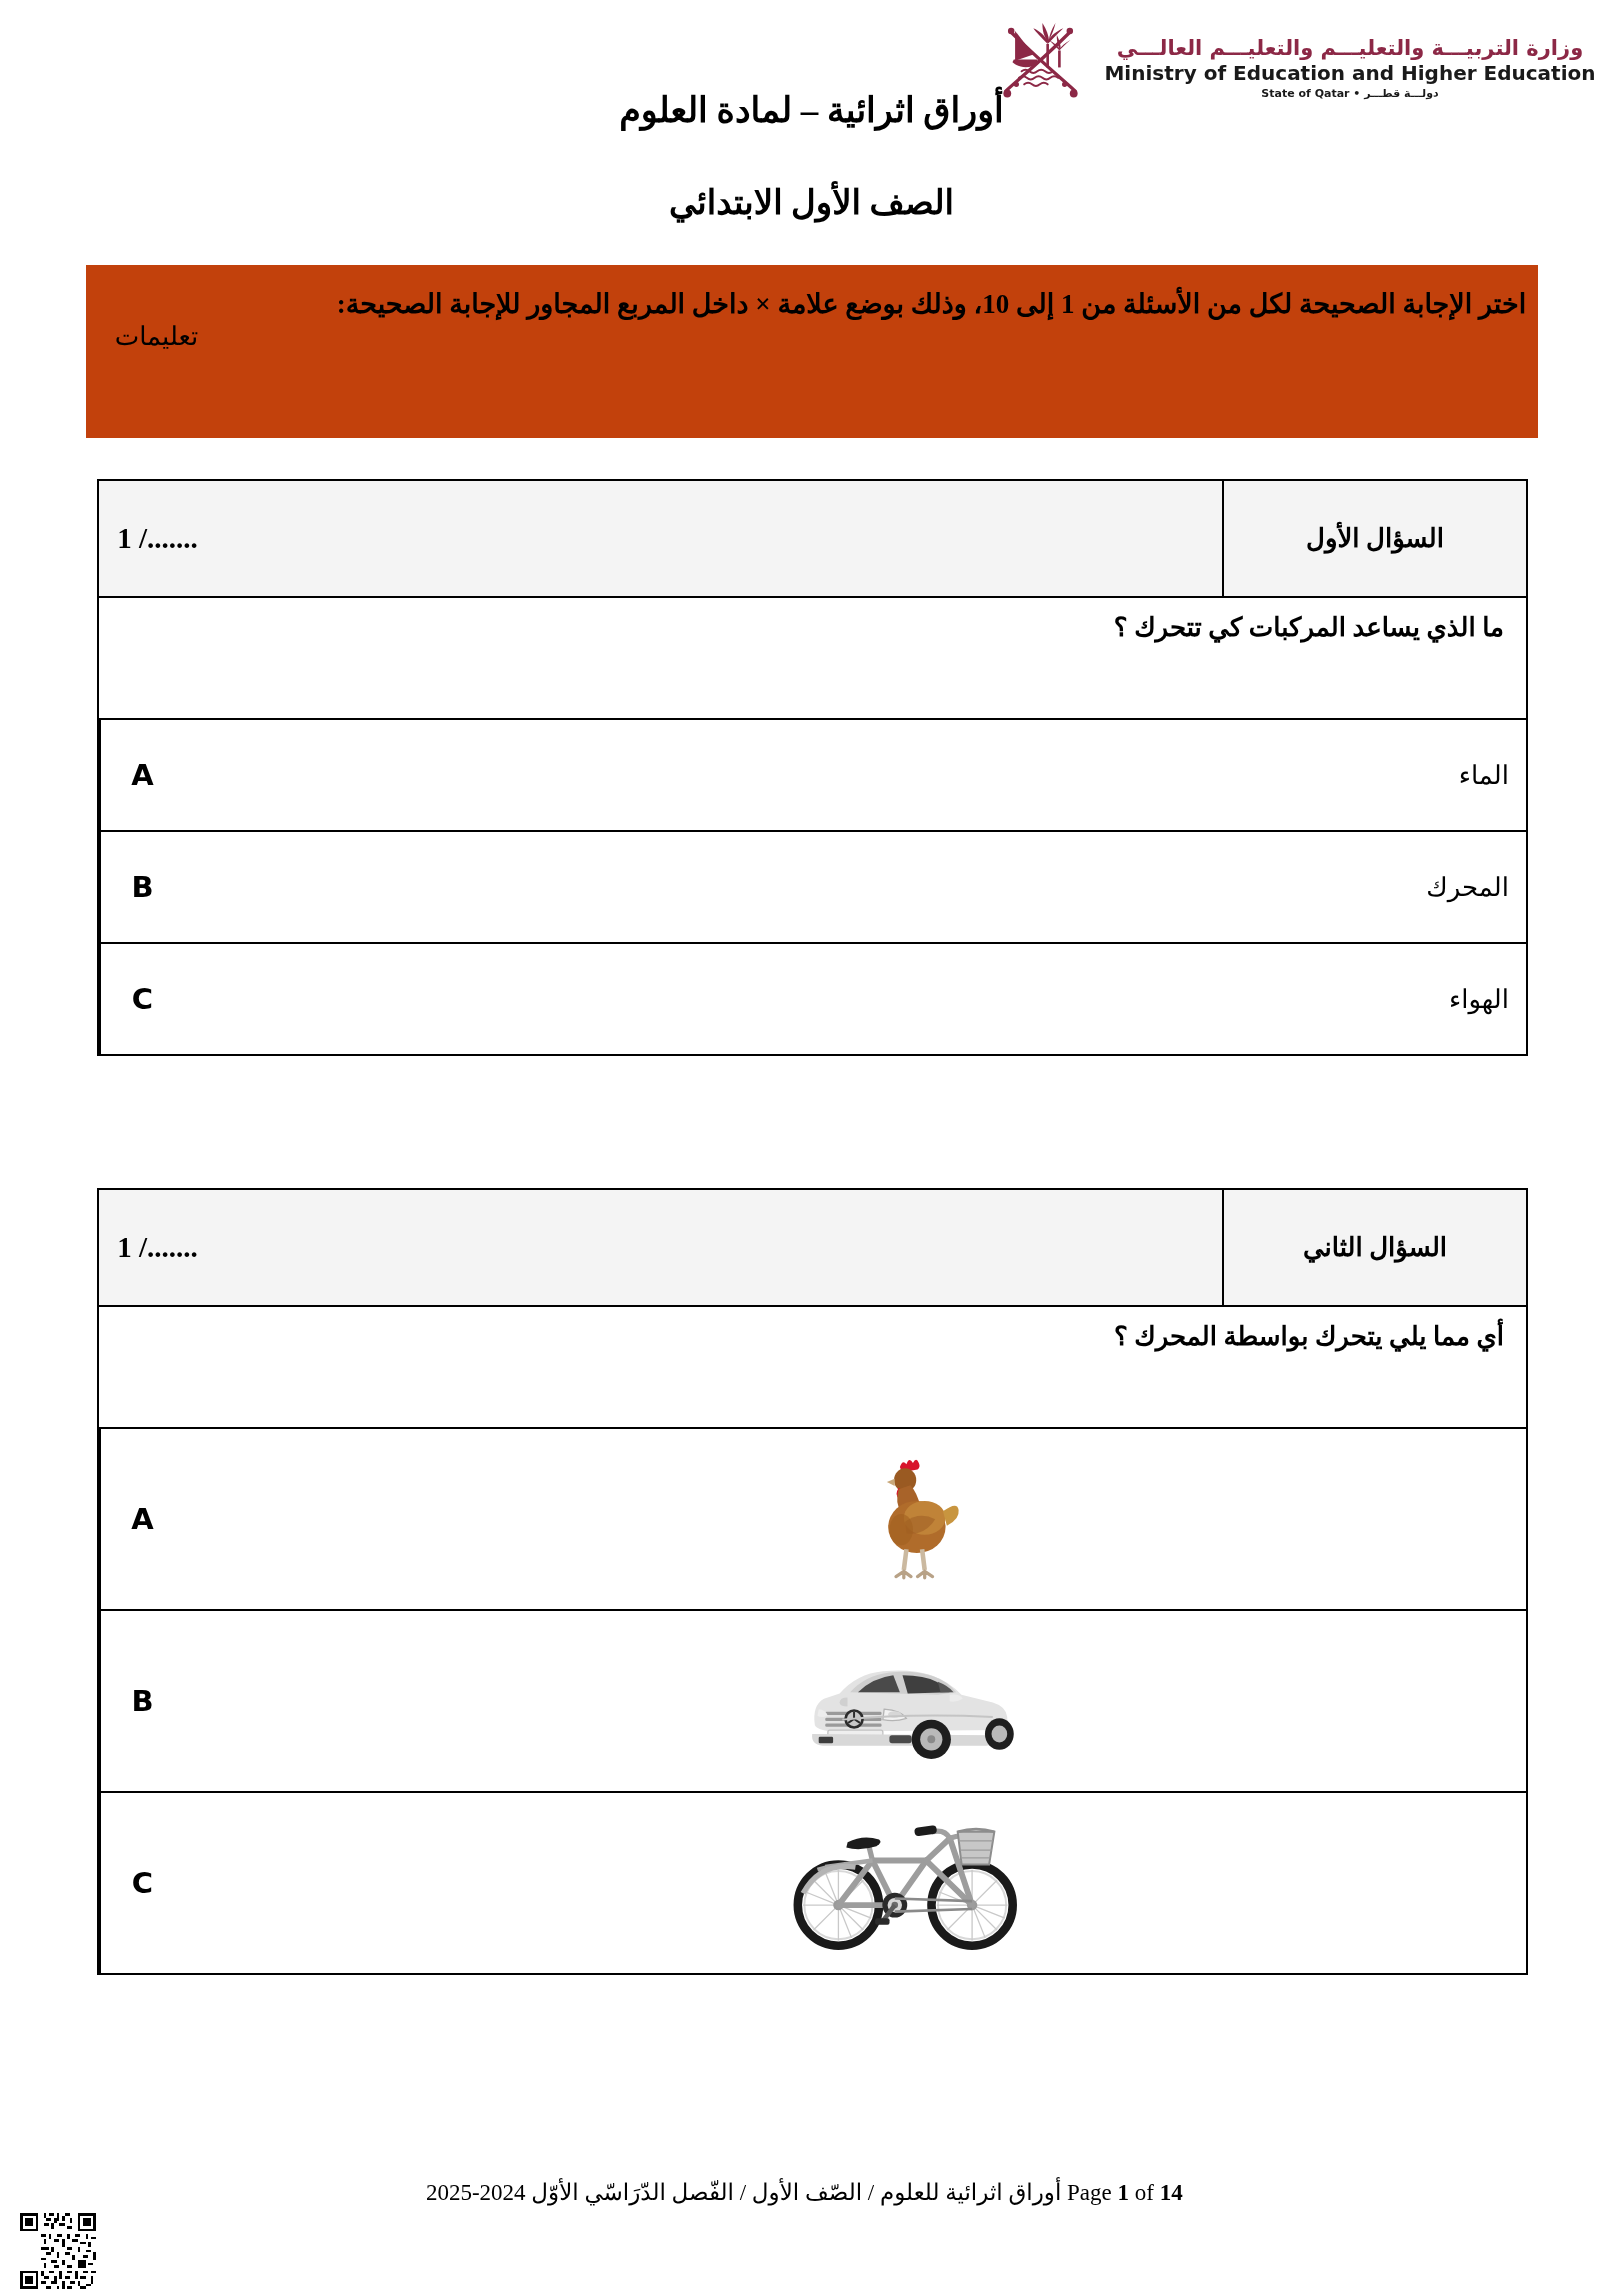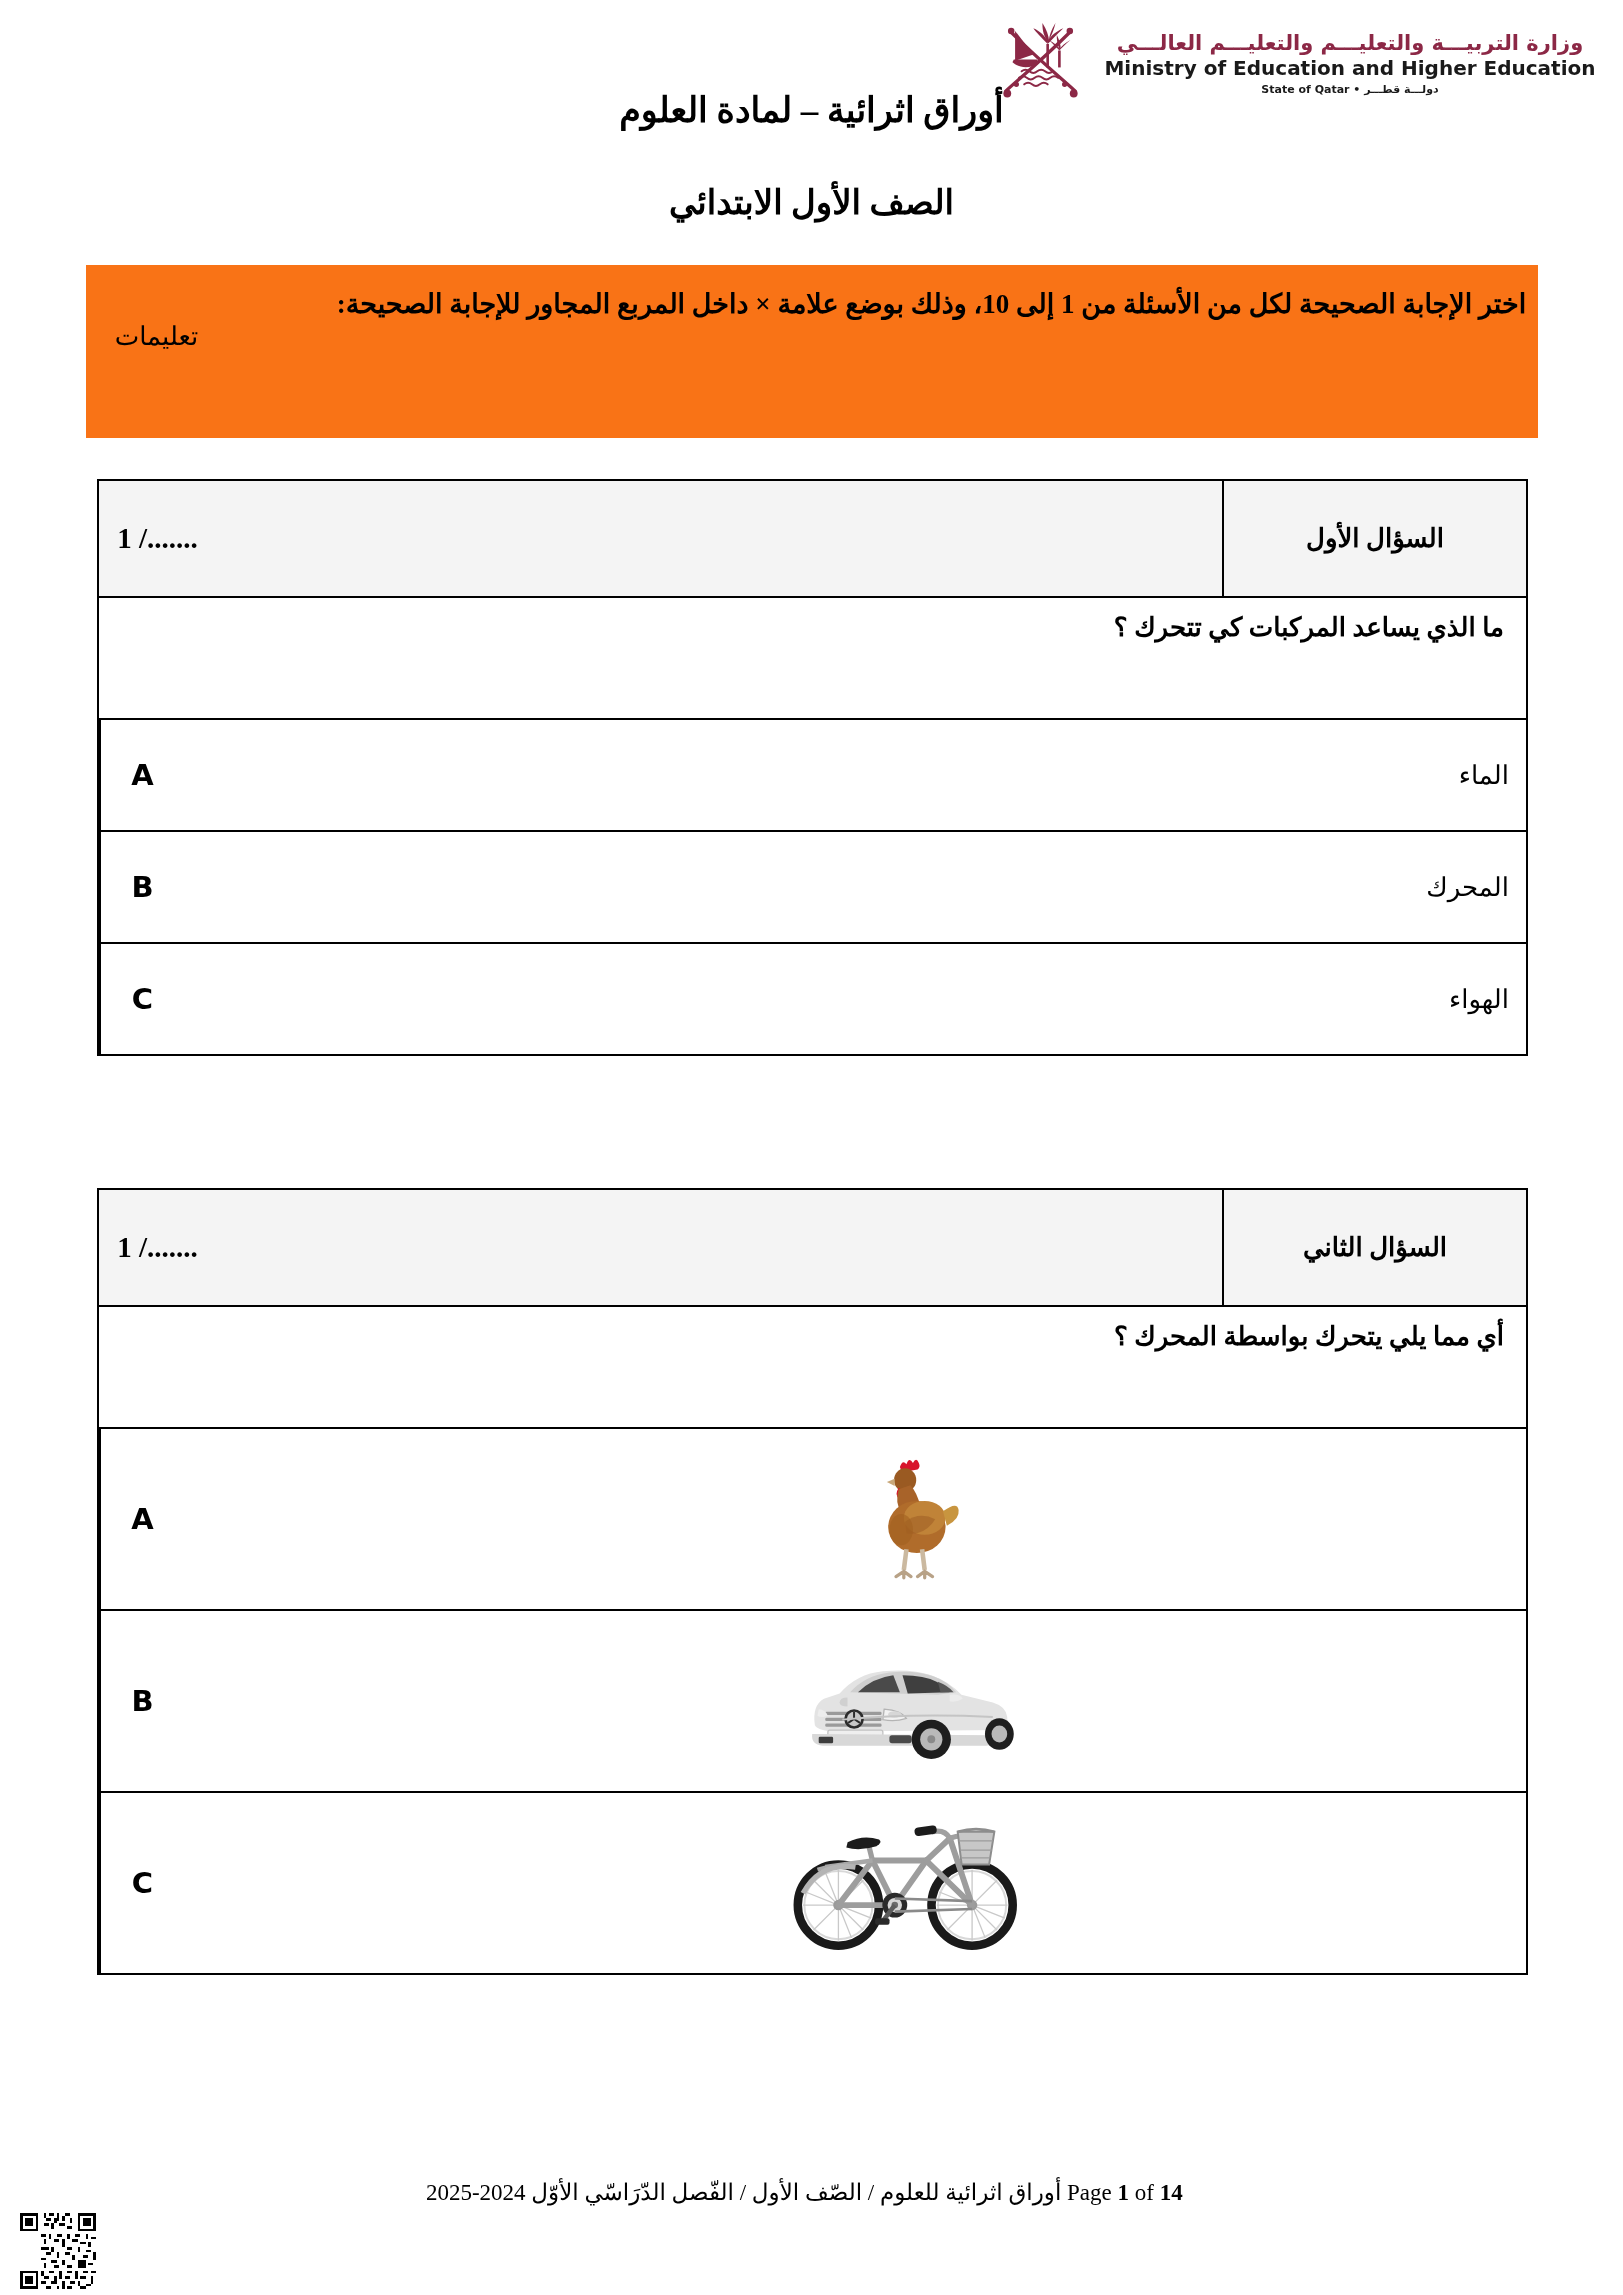"وزارة التربيـــة والتعليـــم والتعليـــم" .logo-block { align-items: flex-start -> flex-end }
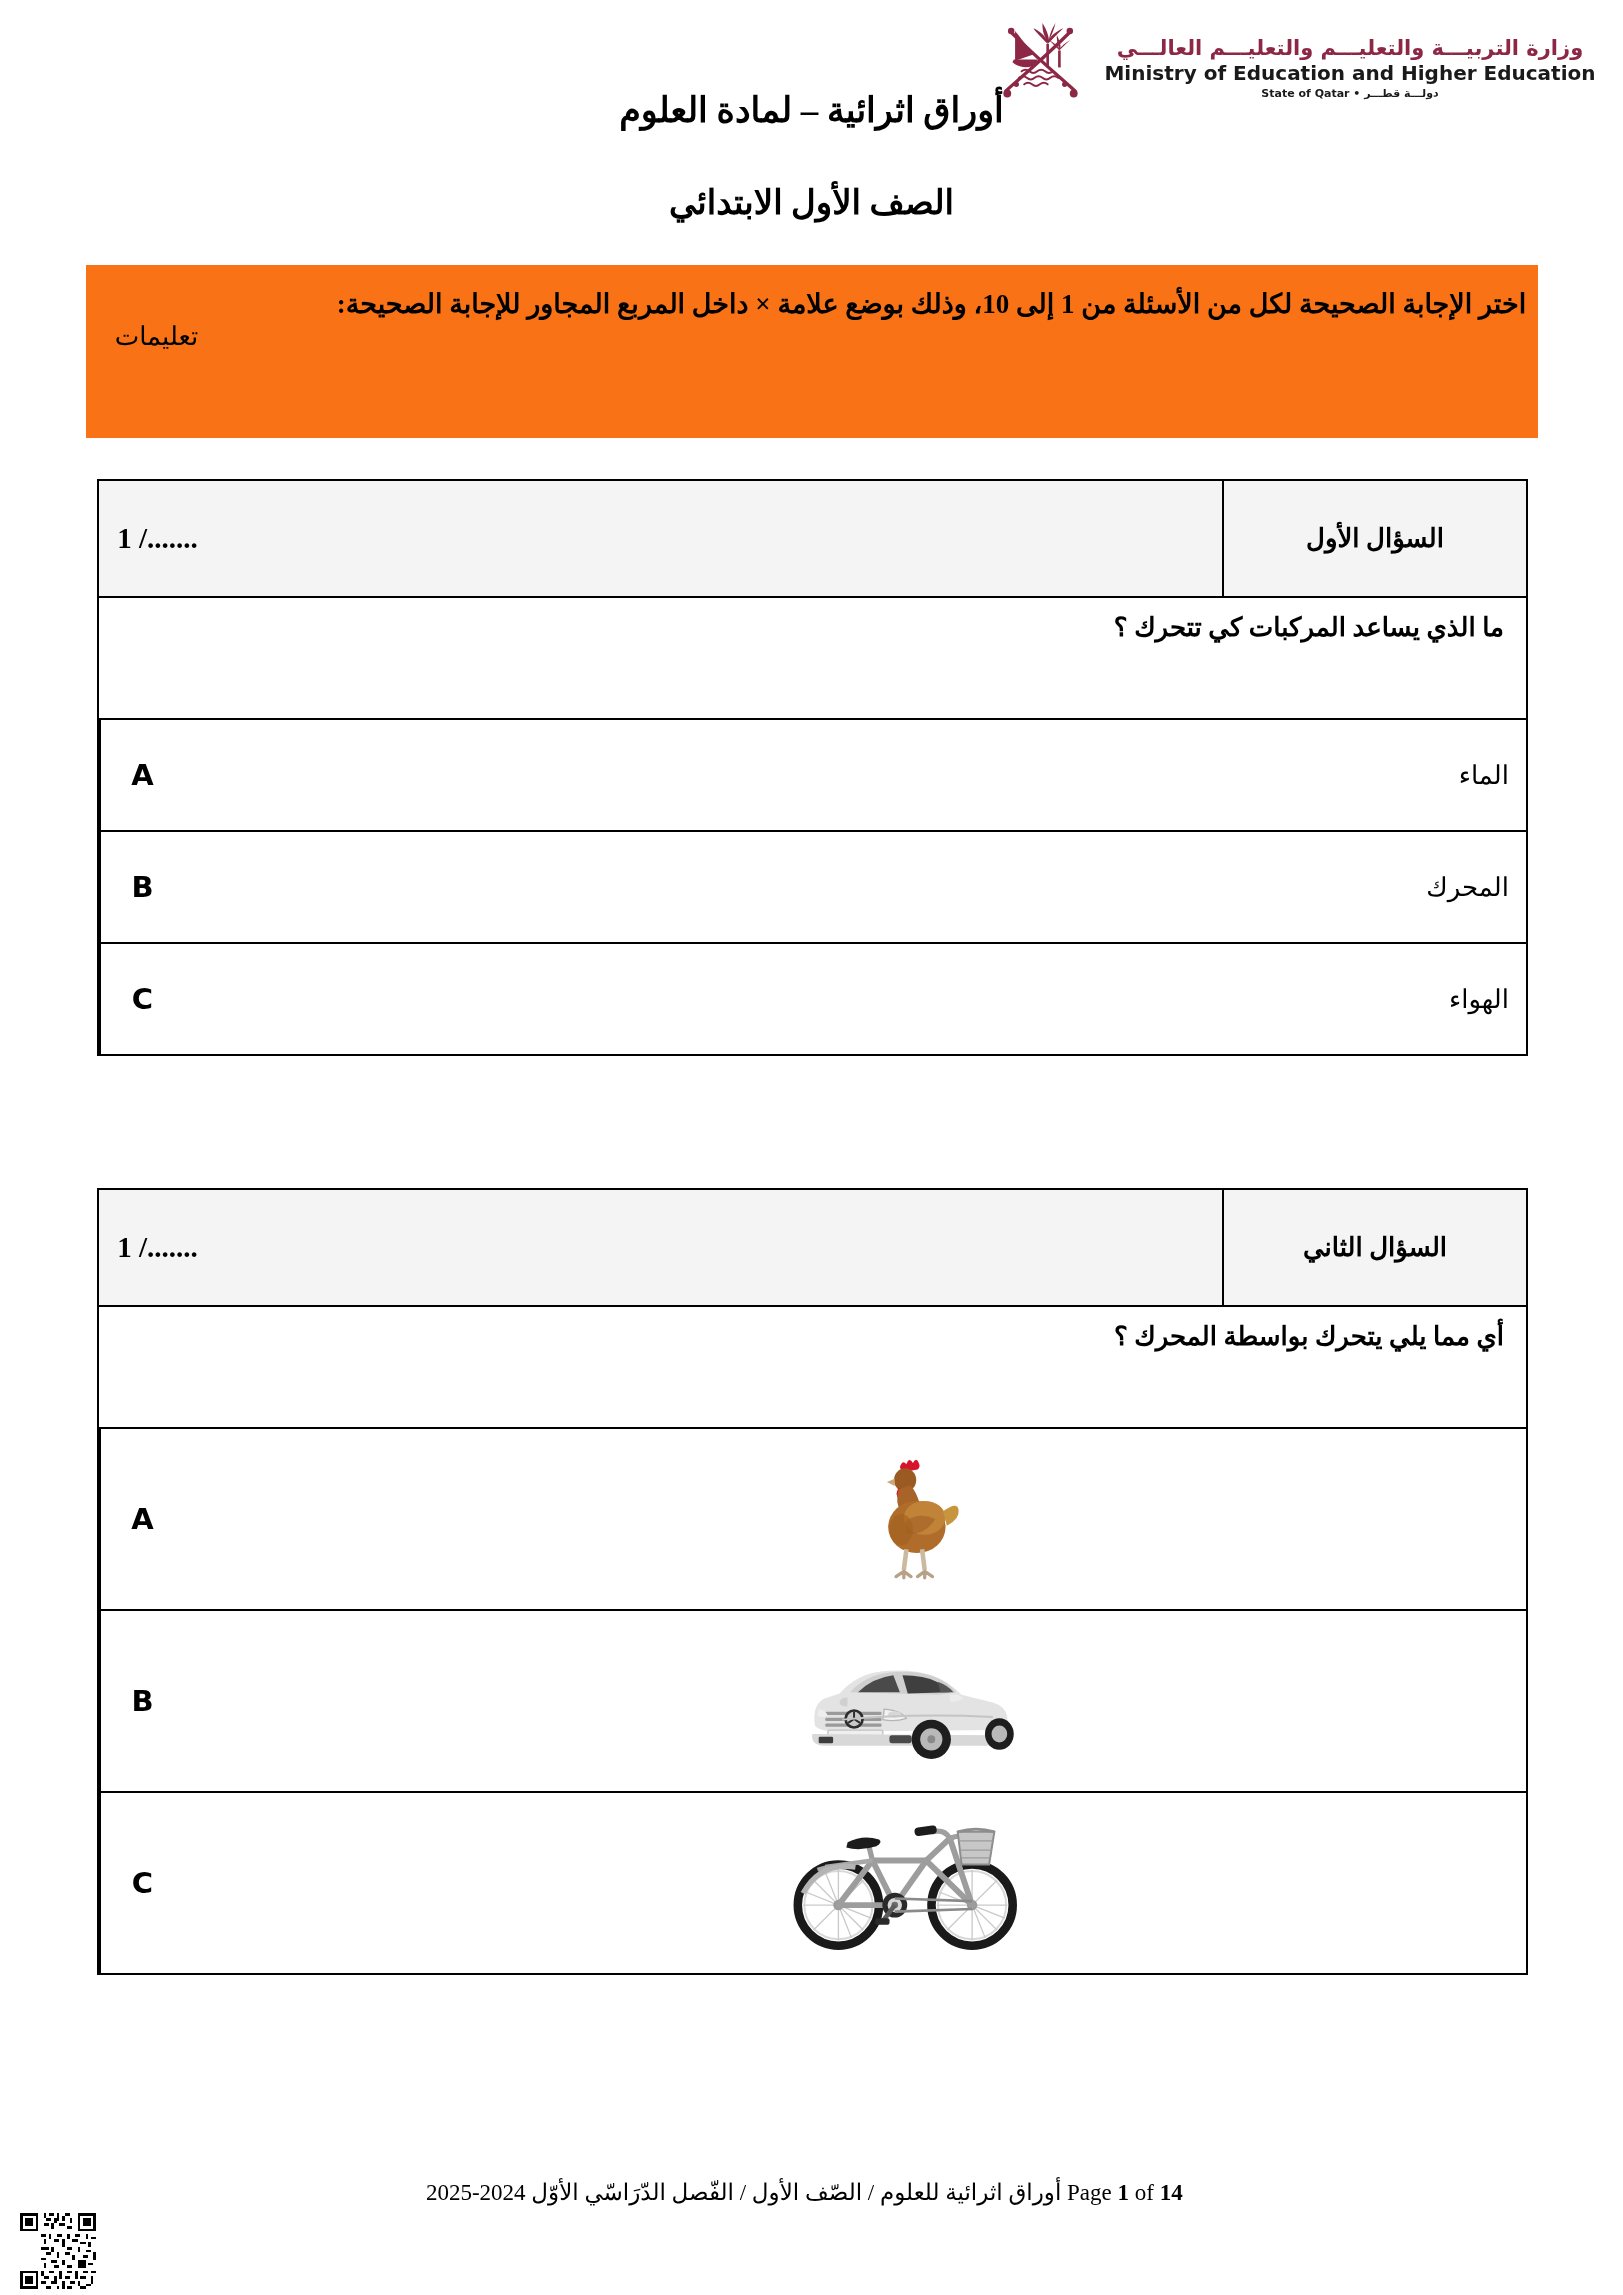"اختر الإجابة الصحيحة لكل من" .instructions { background: #f97316 -> #c2410c }
